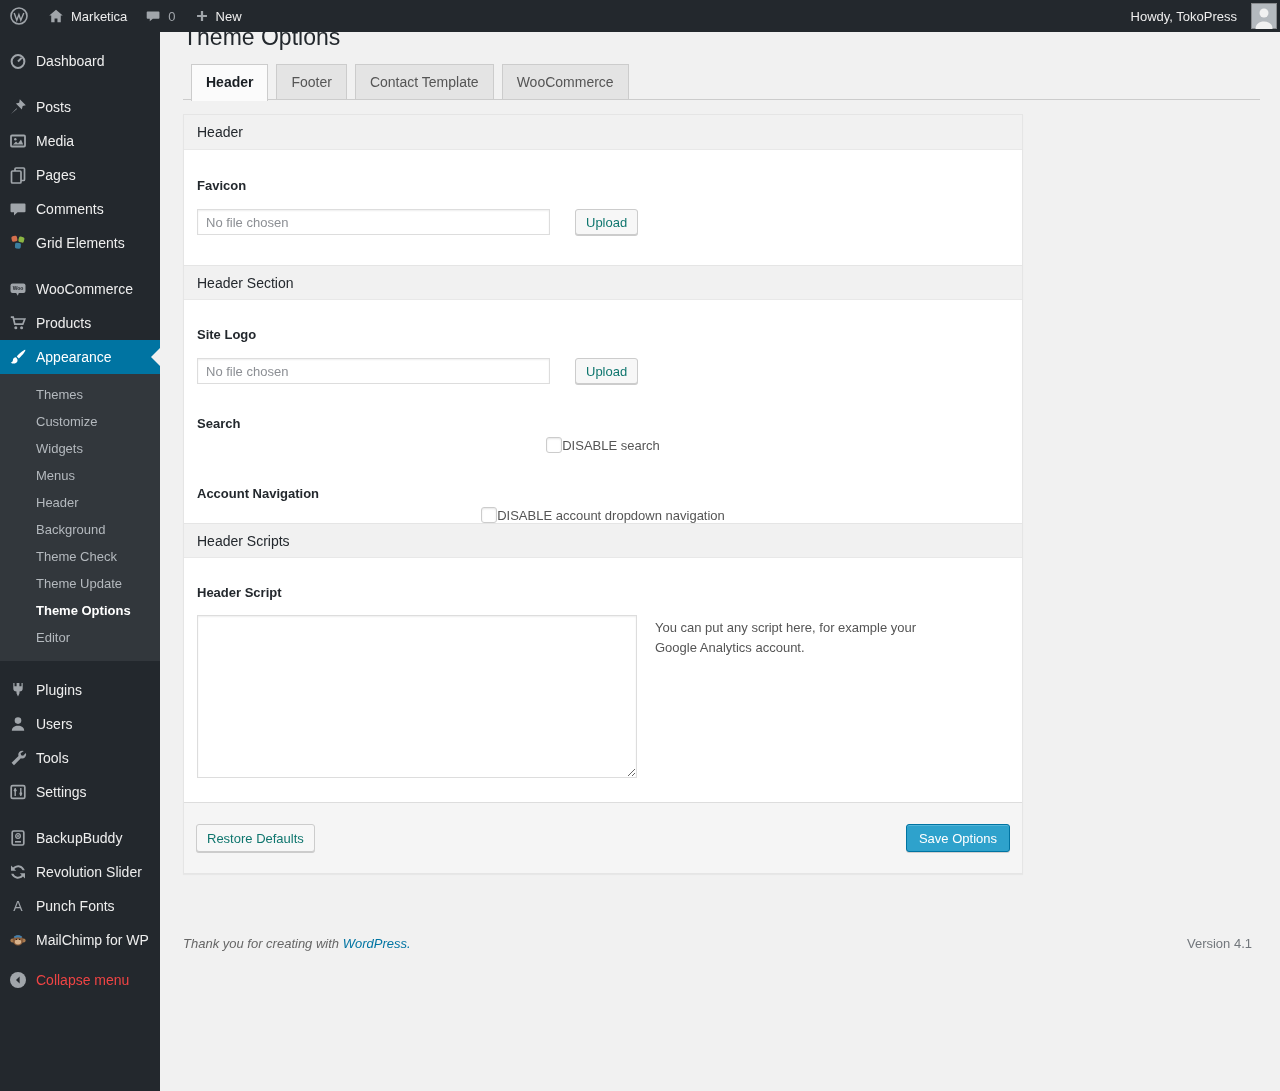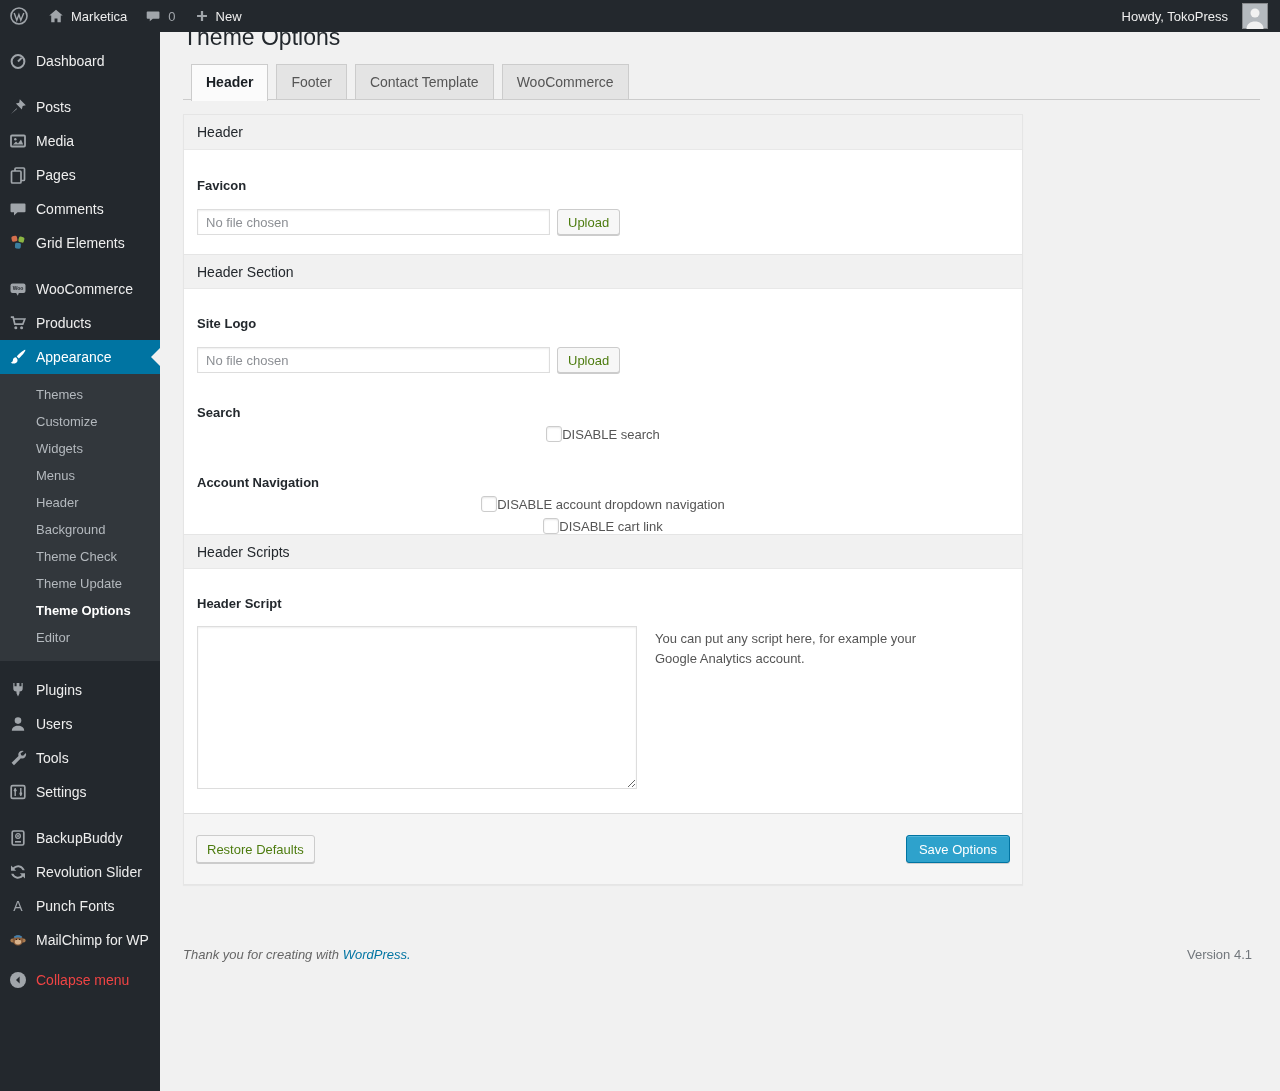"Howdy, TokoPress" .ab-right { padding-right: 12px -> 3px }
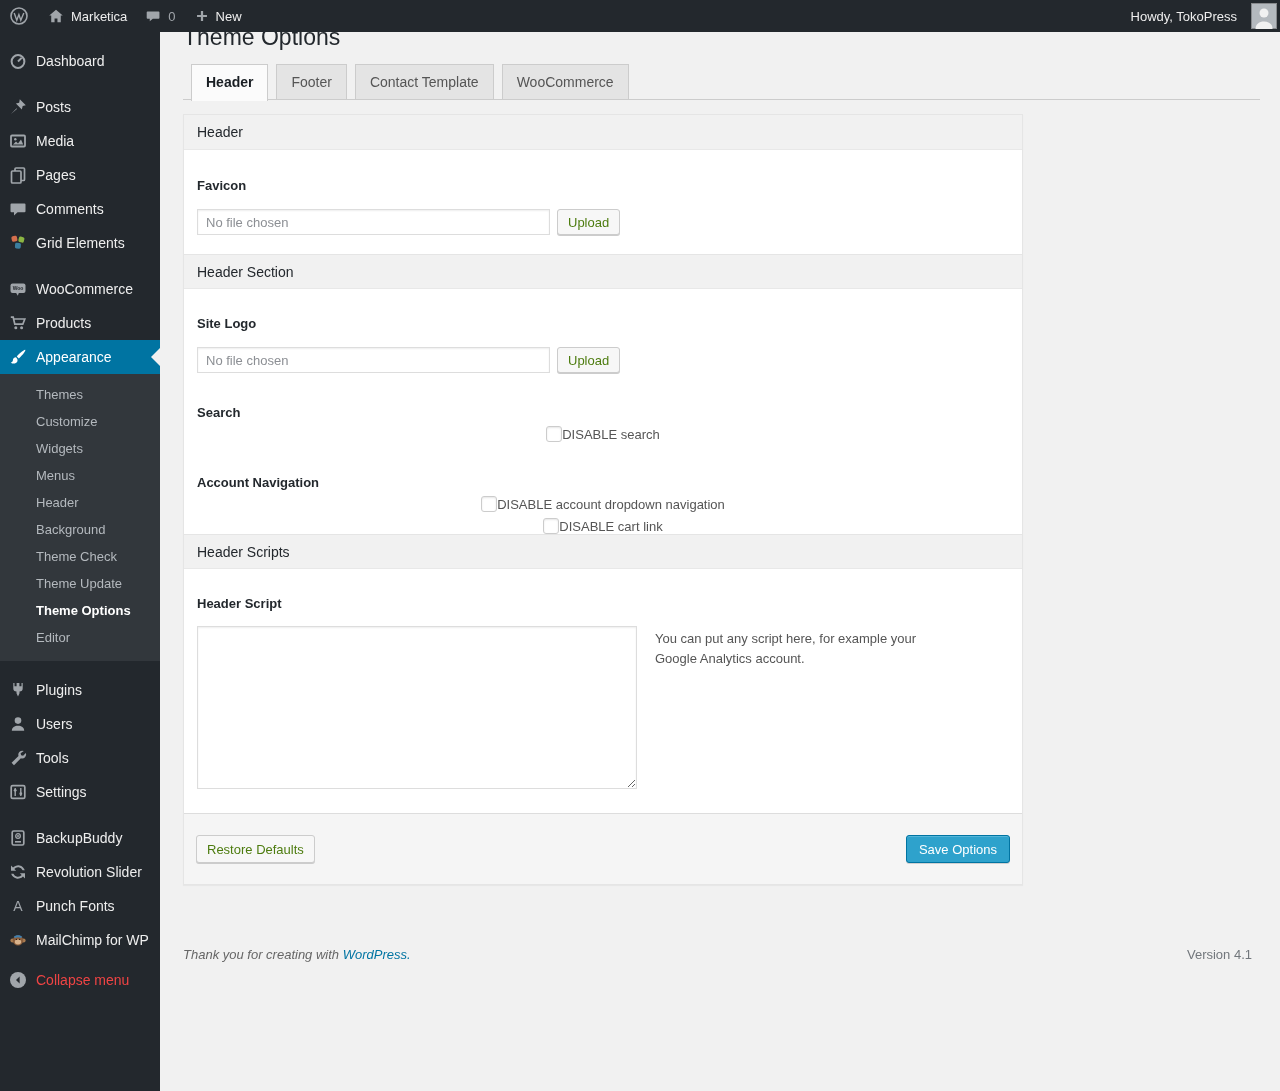"Favicon" .pb19 { padding-bottom: 19px -> 30px }
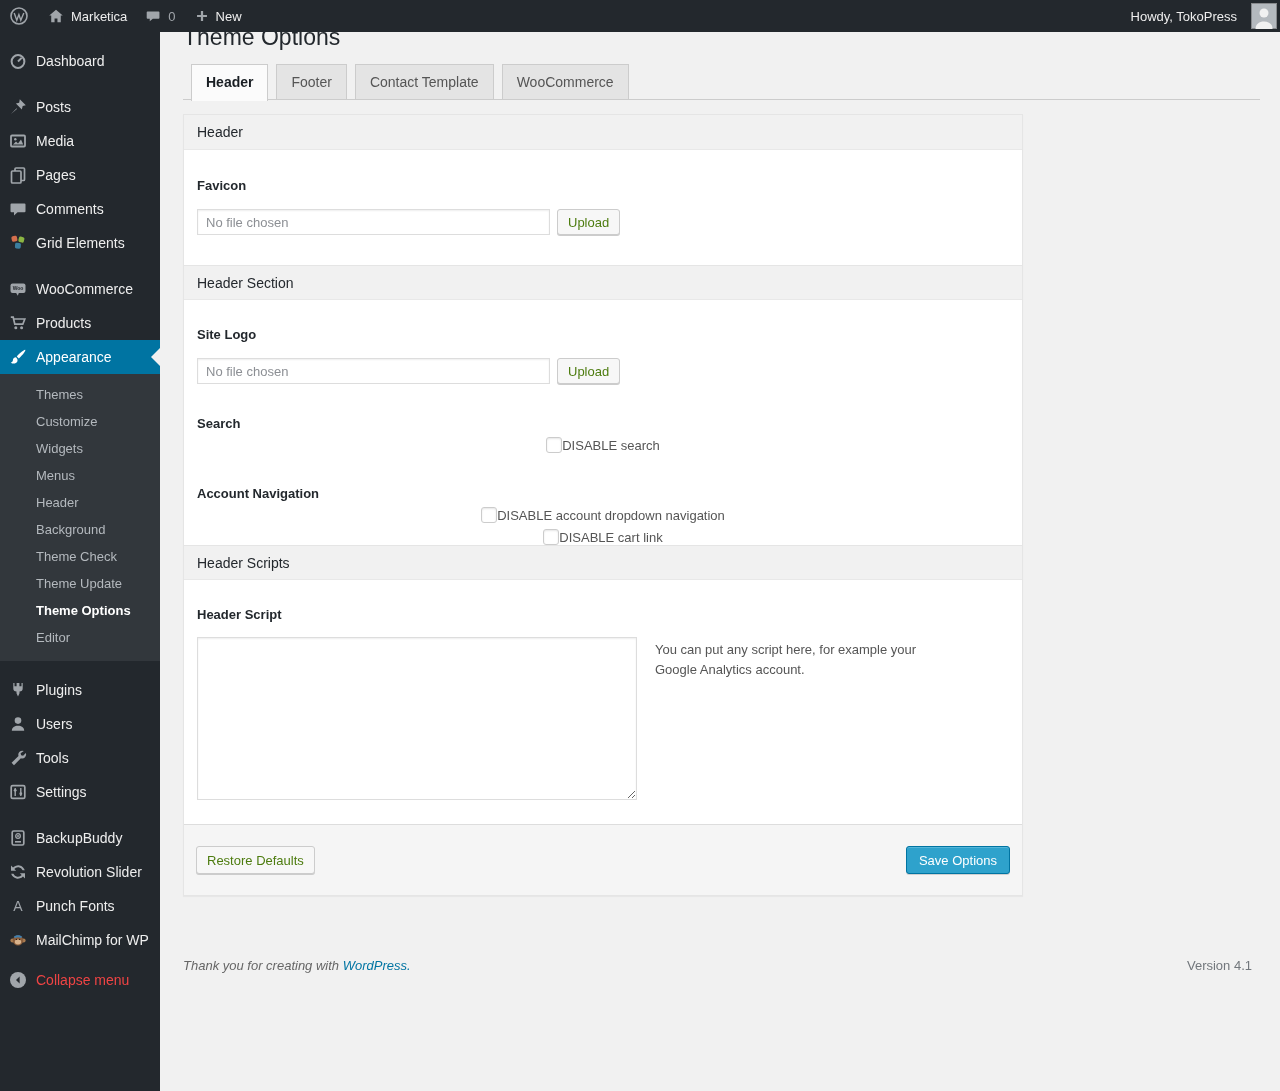"No file chosen" .upload-row { gap: 7px -> 25px }
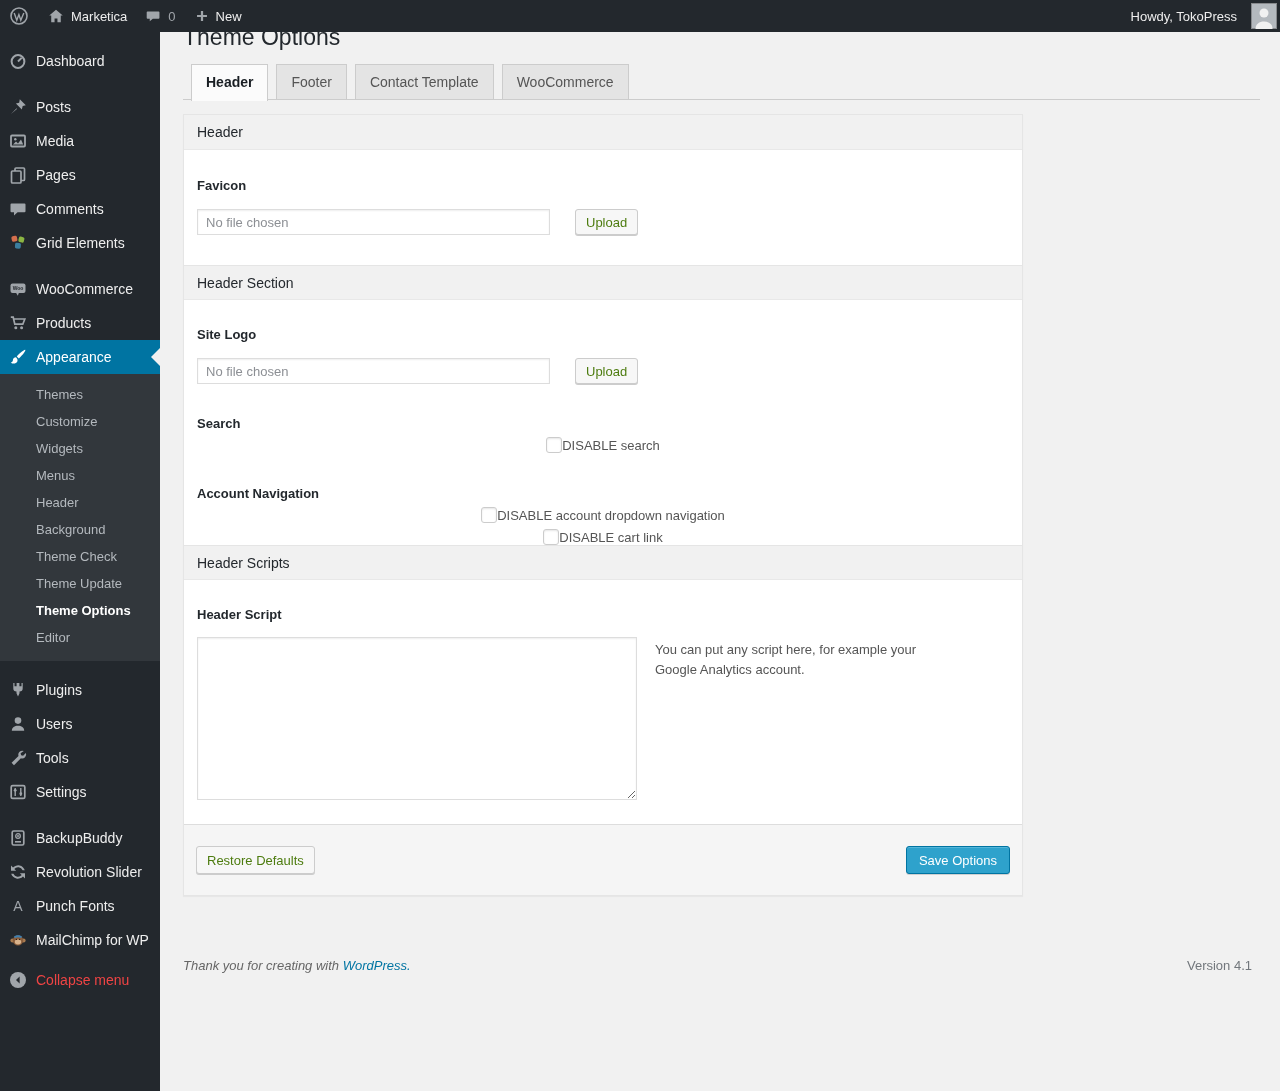"Upload" .btn { color: #4d7c0f -> #0f766e }
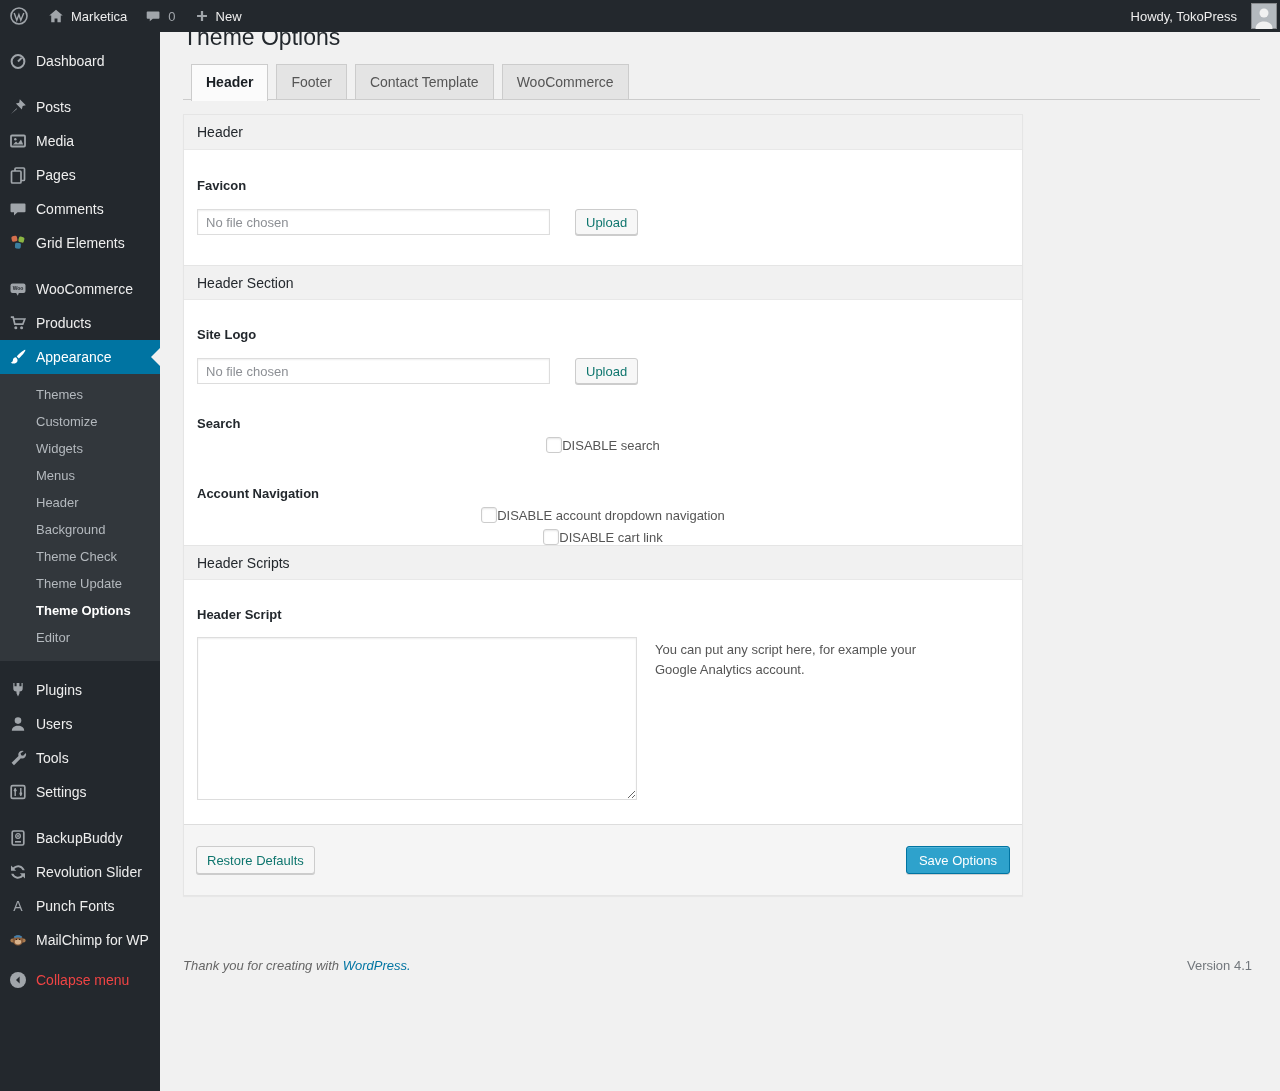"DISABLE cart link" label.checkbox-row { html: <label> <input> <span>DISABLE cart link</span> </label> -> none }
